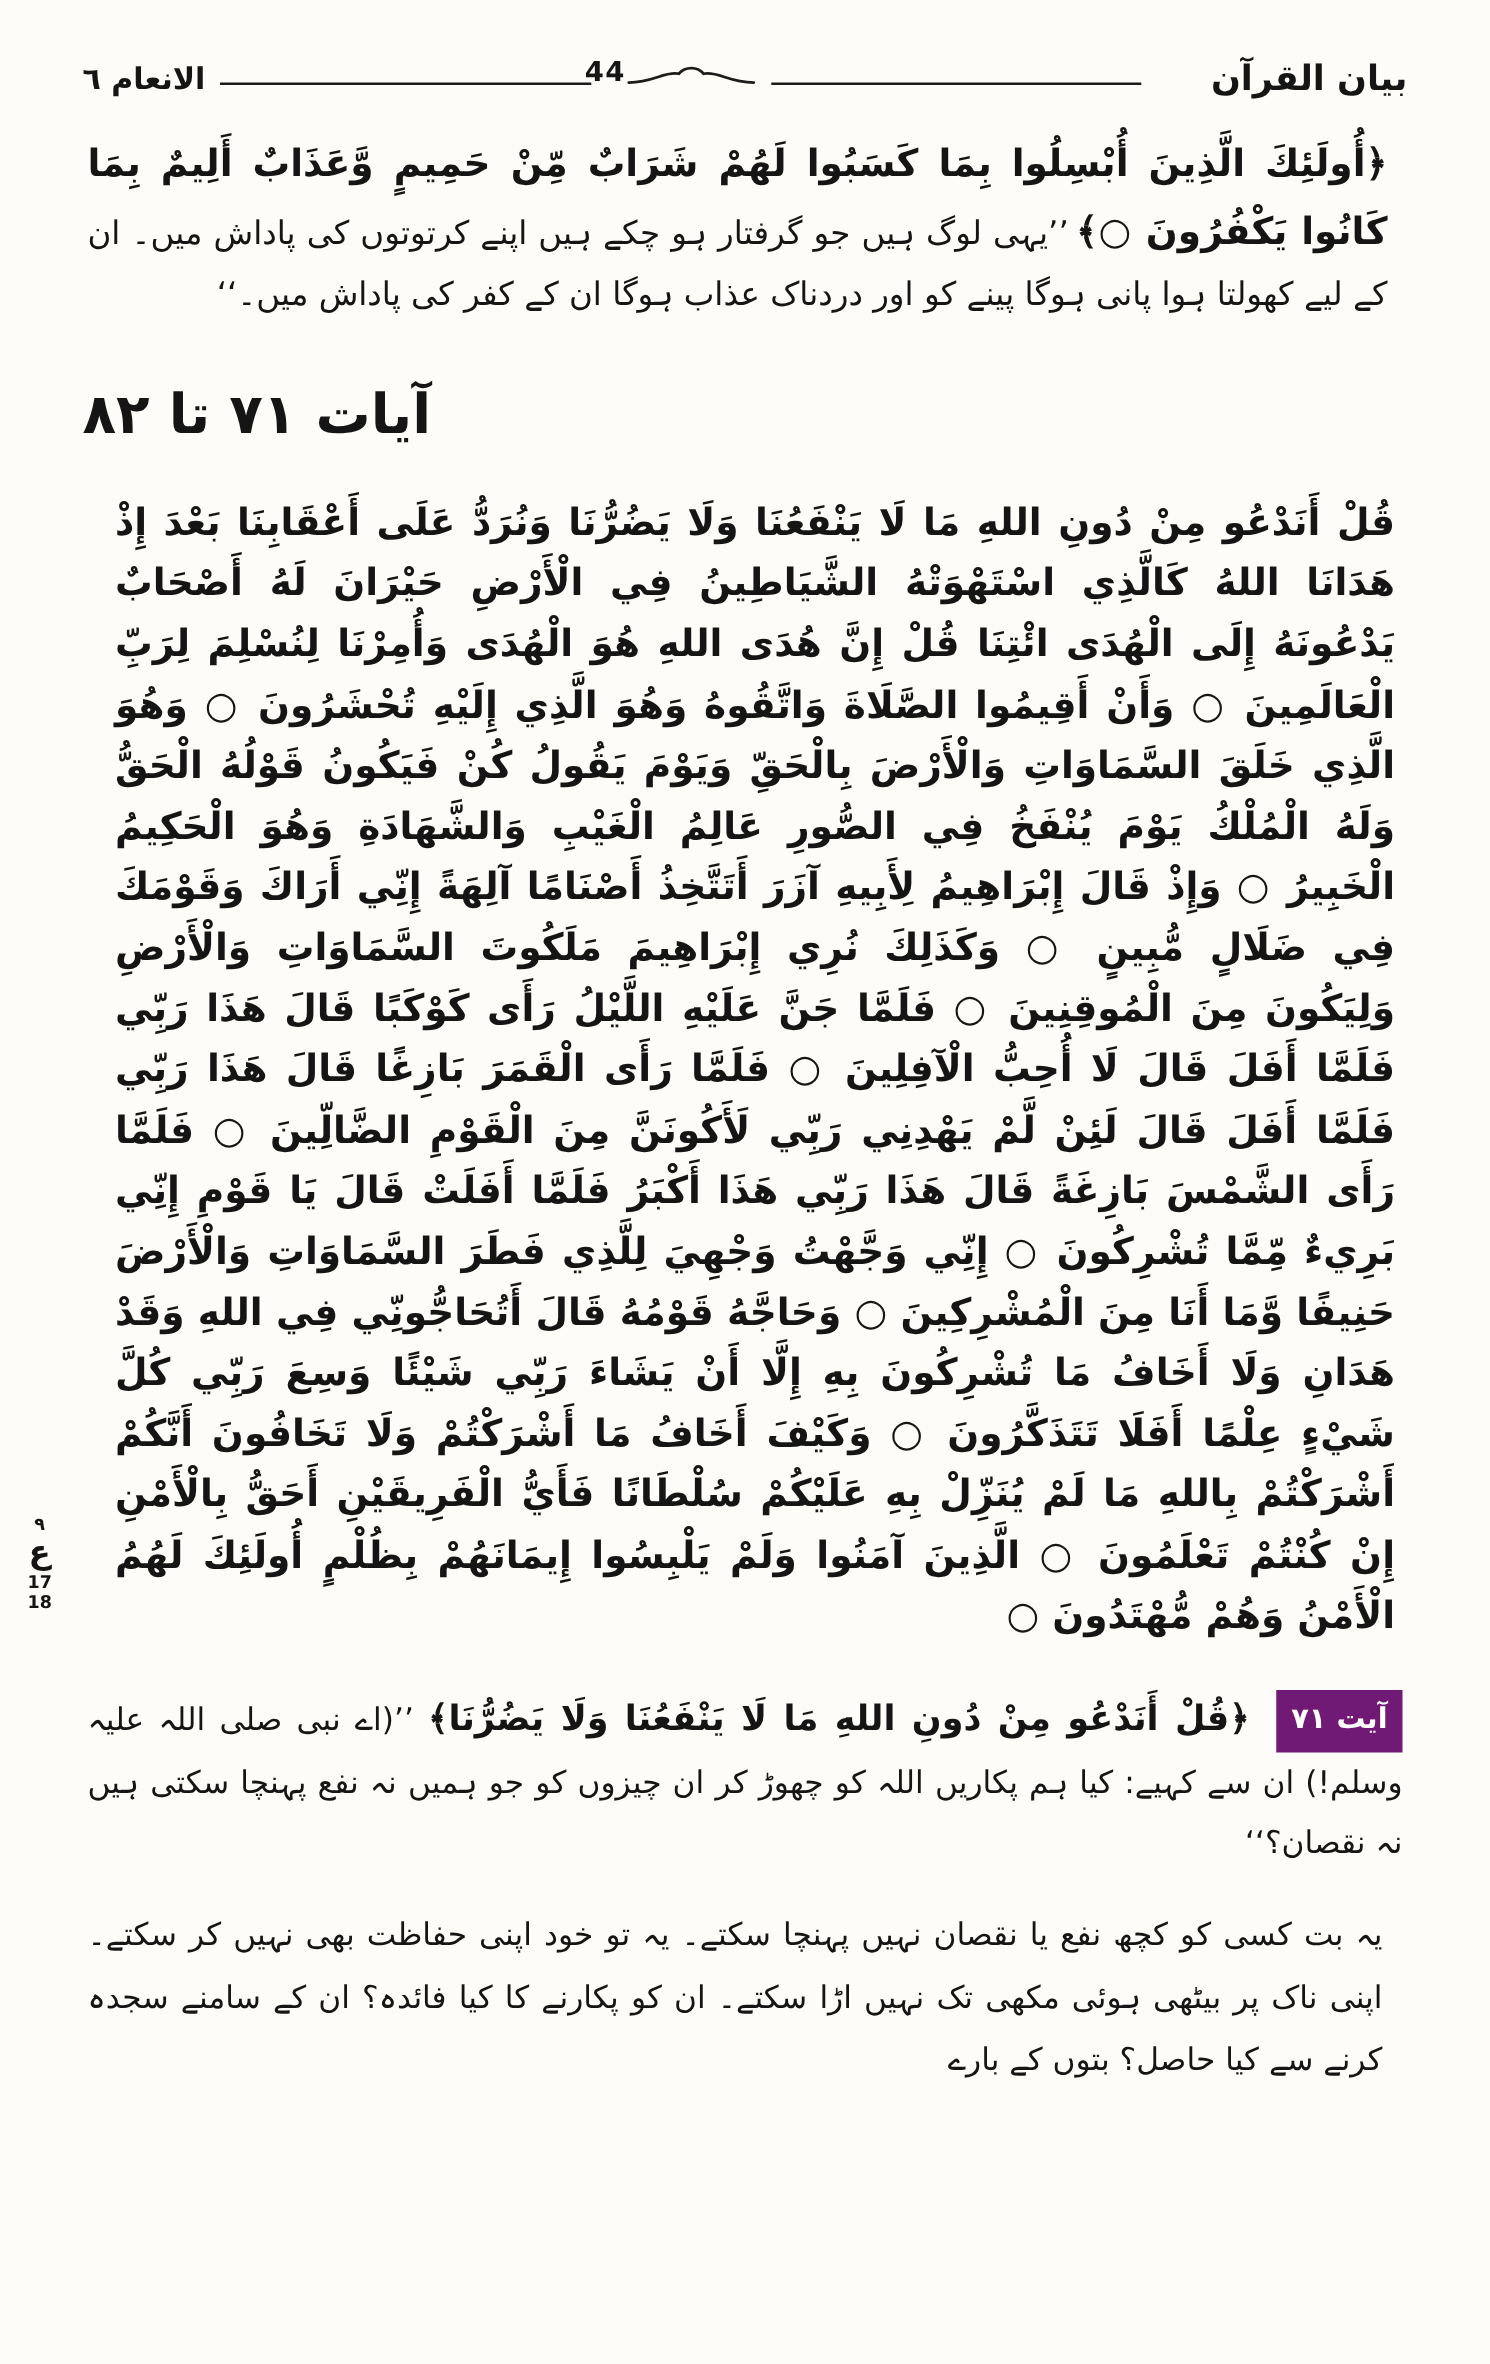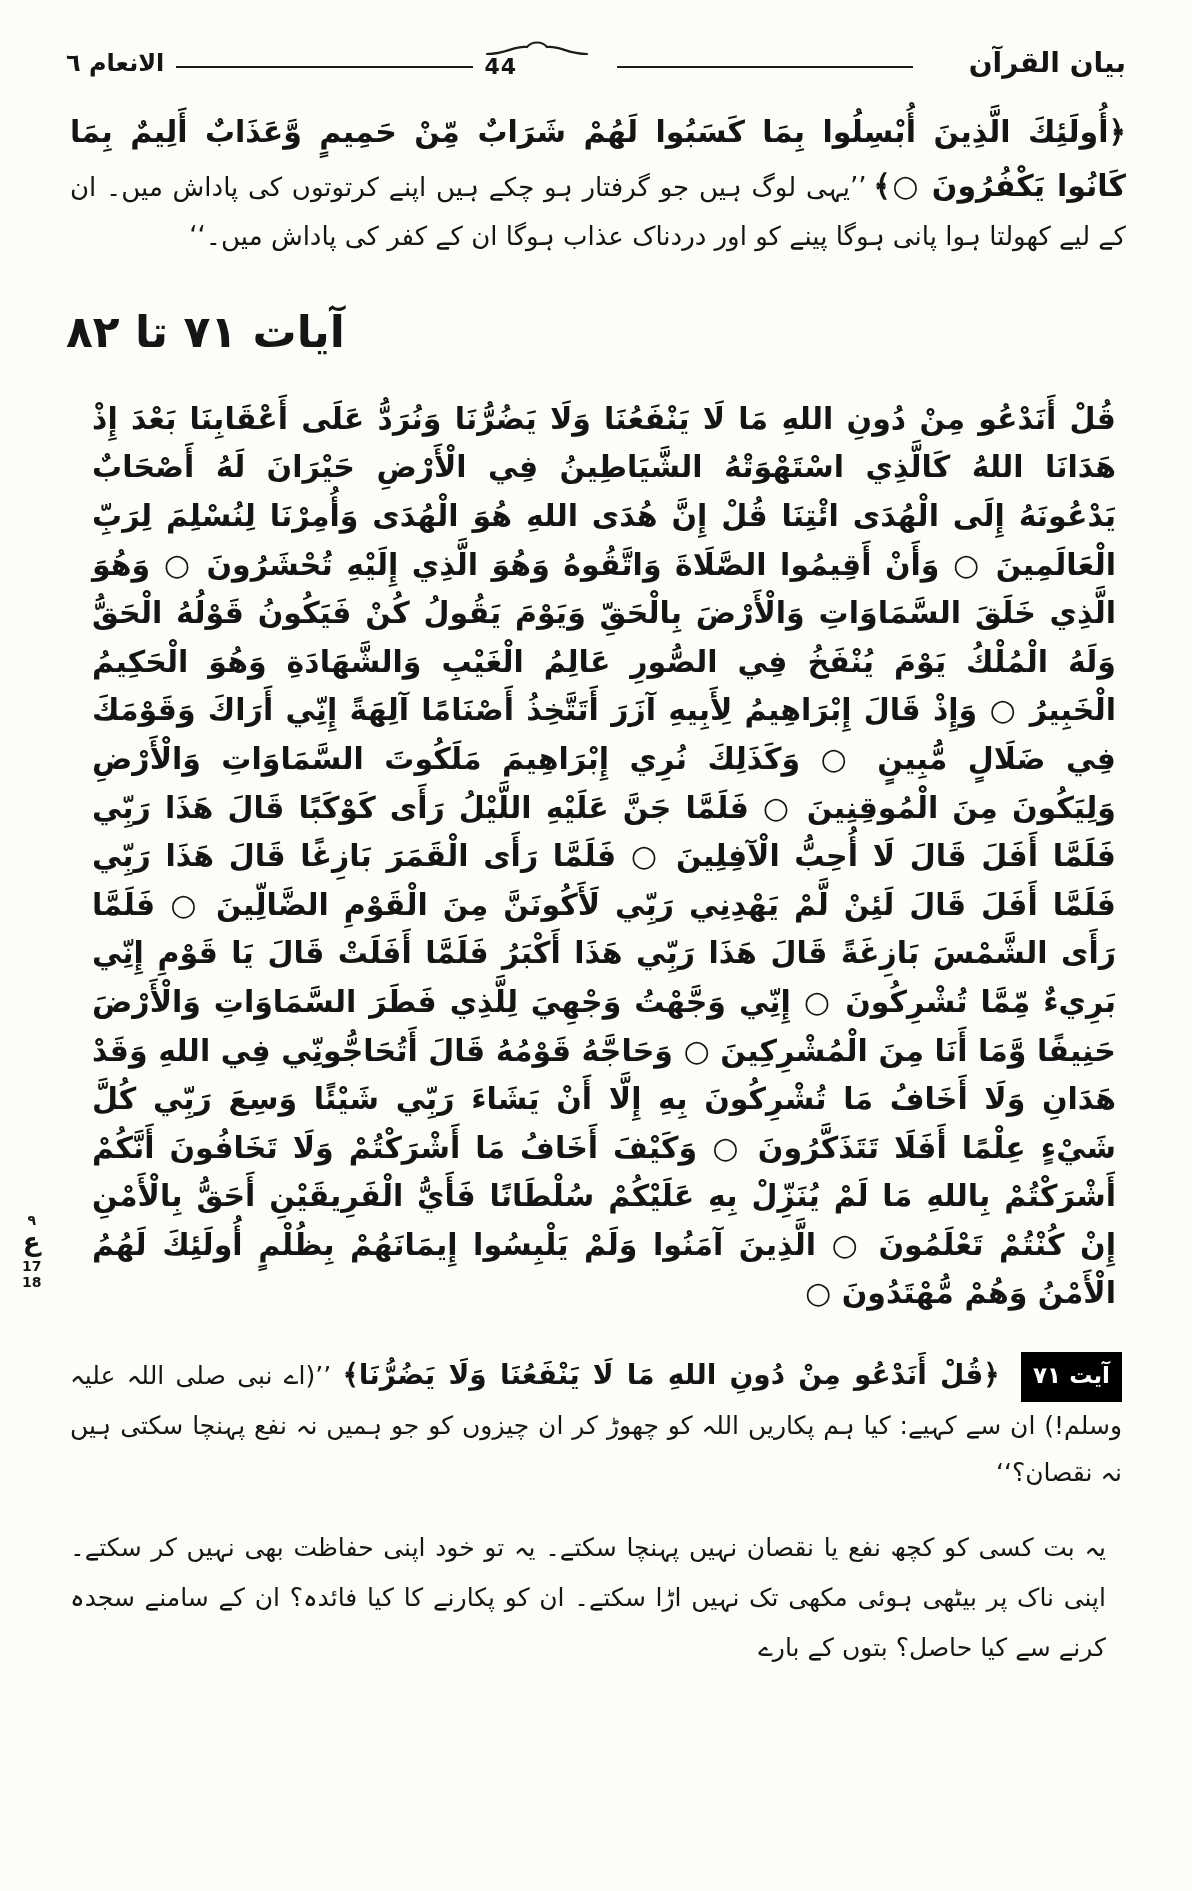"44" .ornament { align-items: flex-end -> center; flex-direction: column -> row }
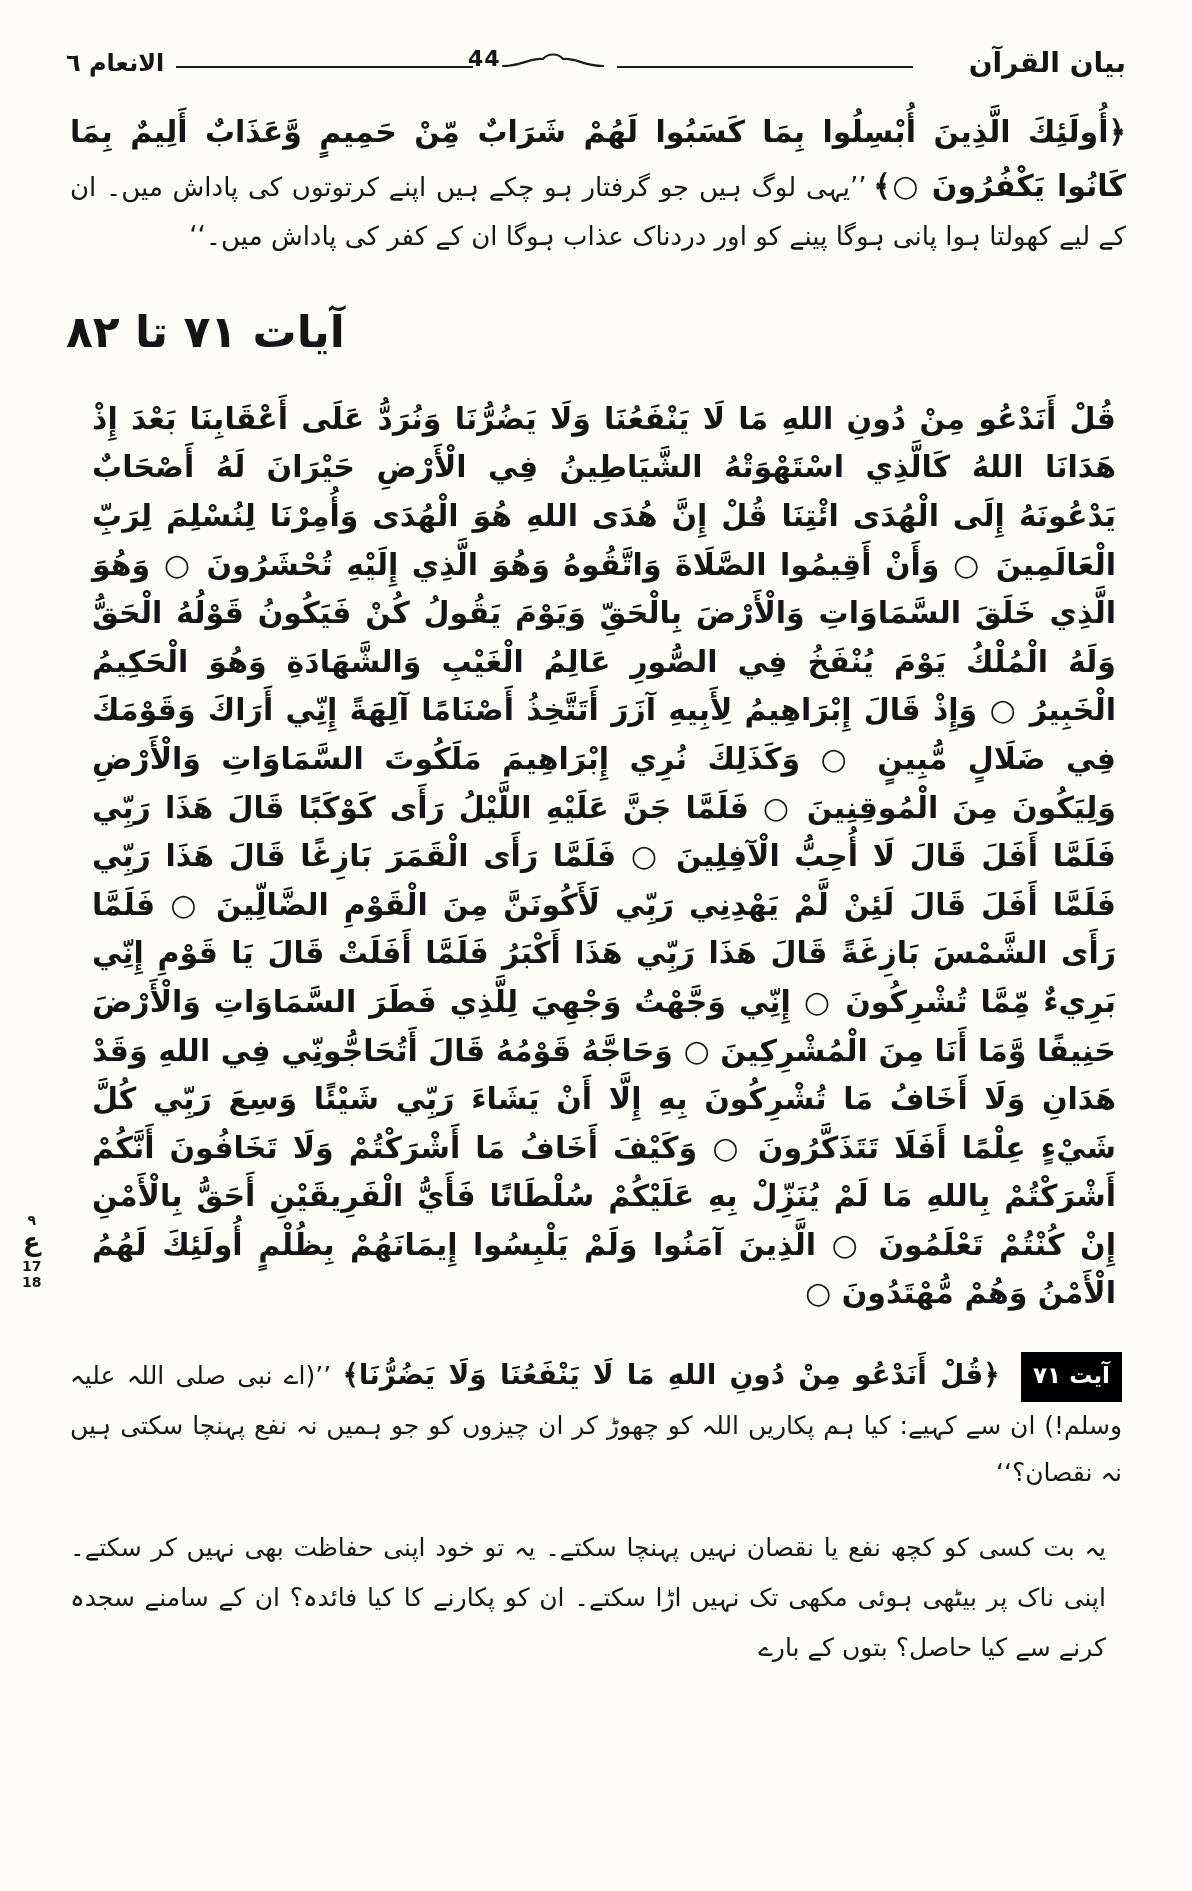"﴿أُولَئِكَ الَّذِينَ أُبْسِلُوا بِمَا" .intro { margin: 26px 0 0 4px -> 26px 16px 0 4px }
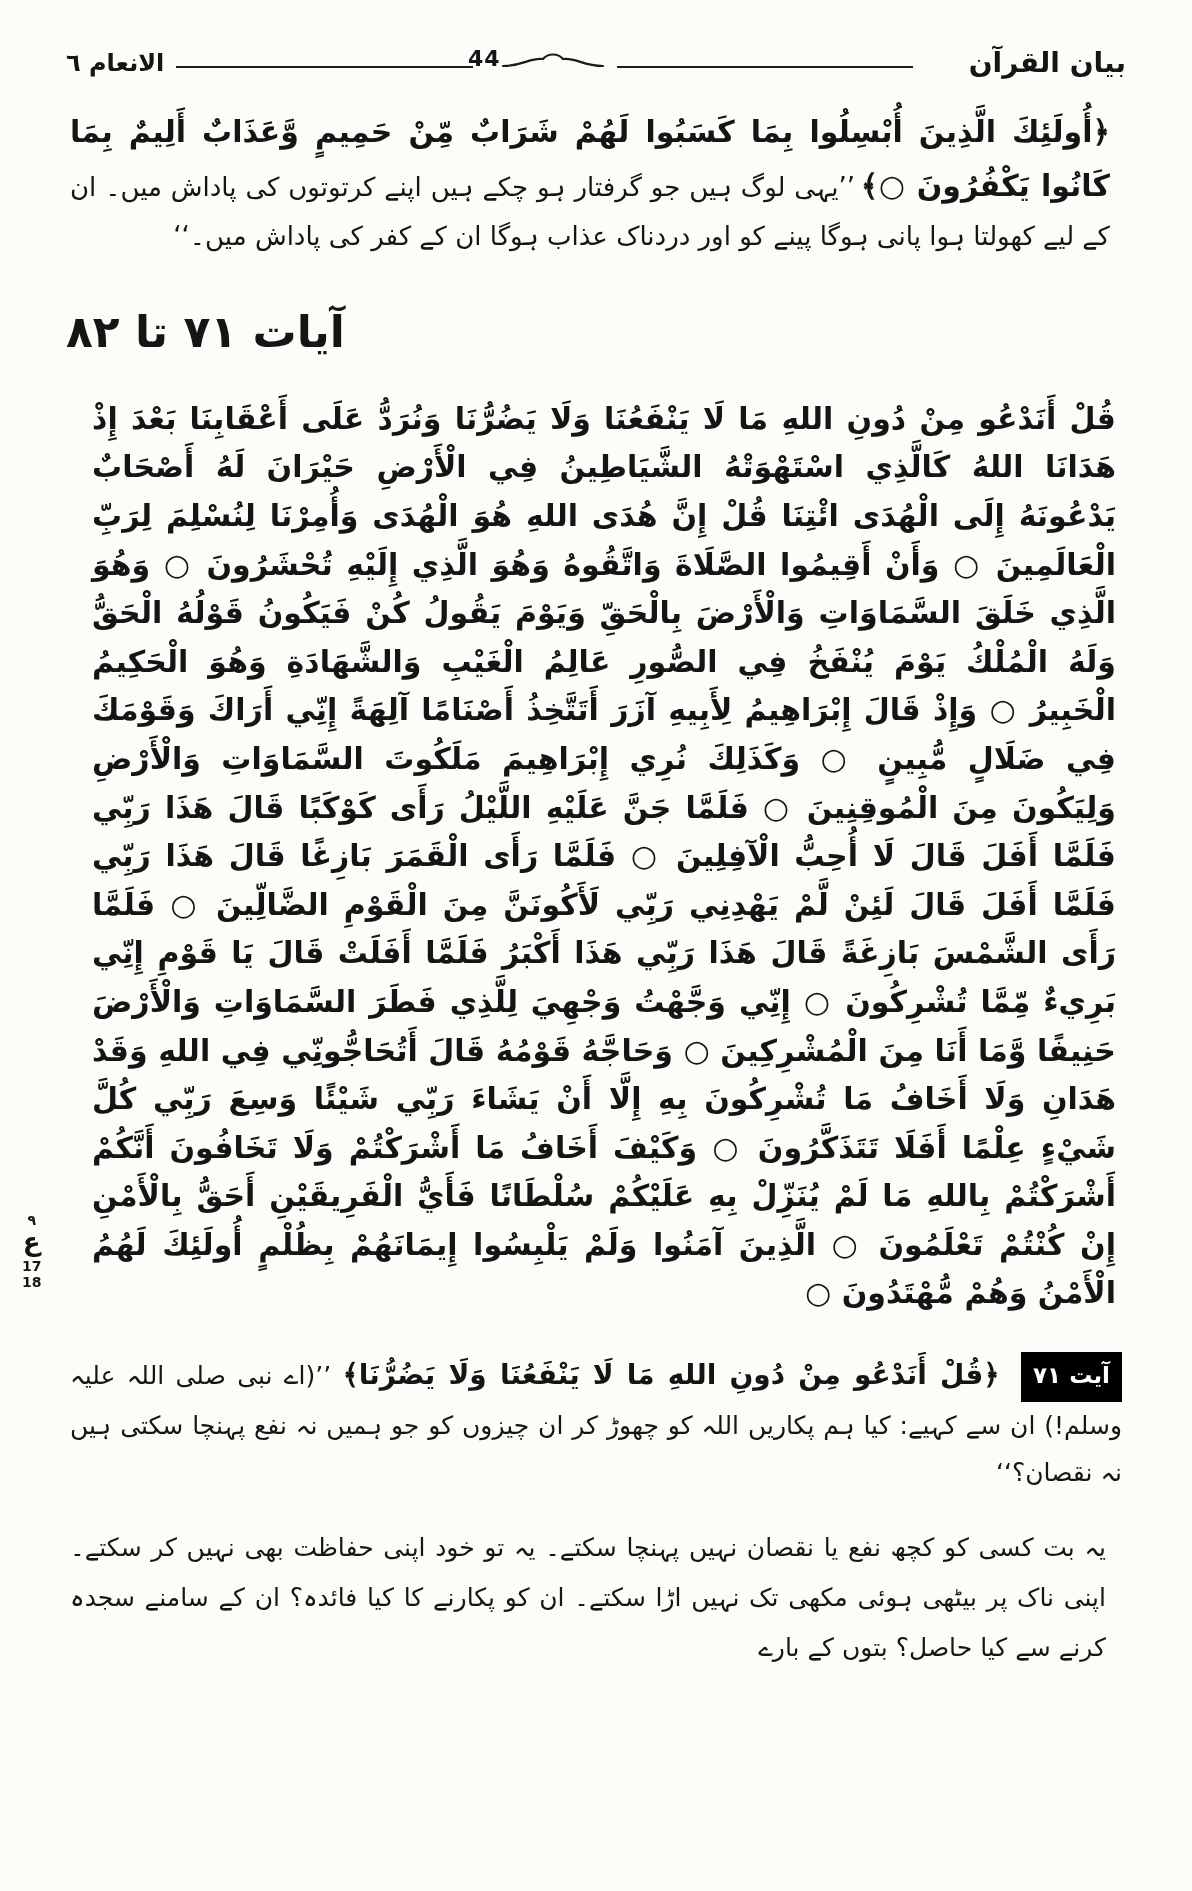"آیت ۷۱" .ayah-badge { background: #000000 -> #701a75 }
